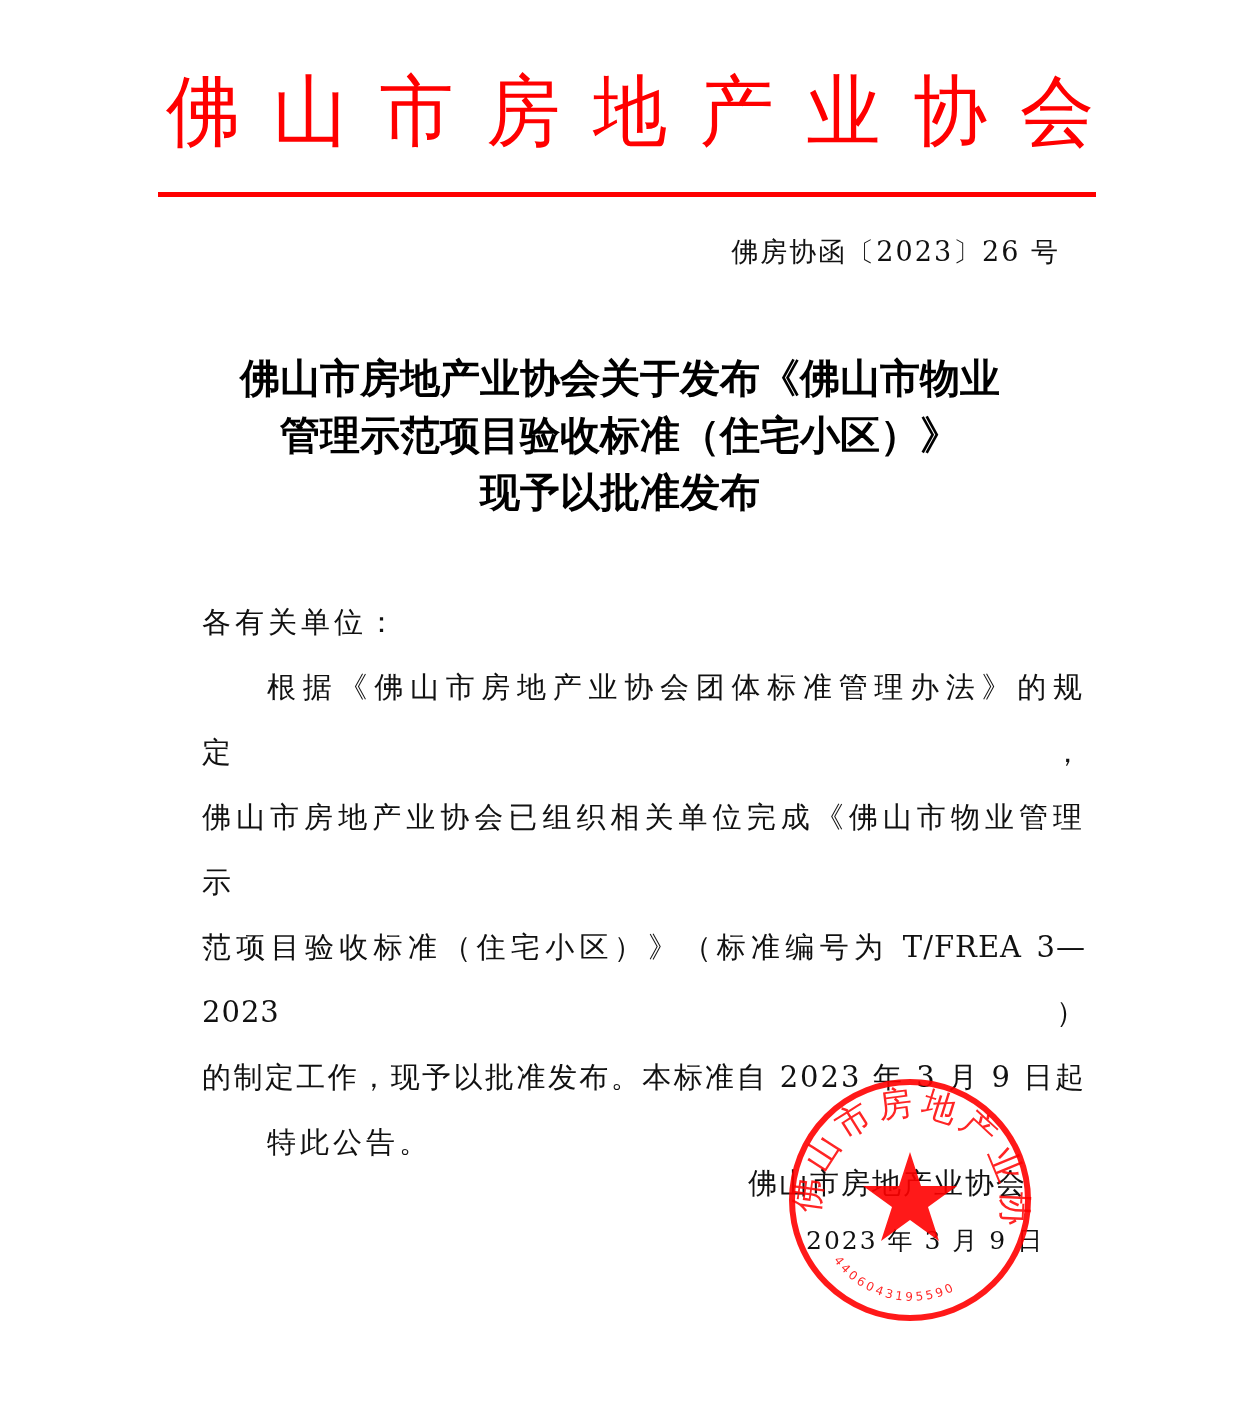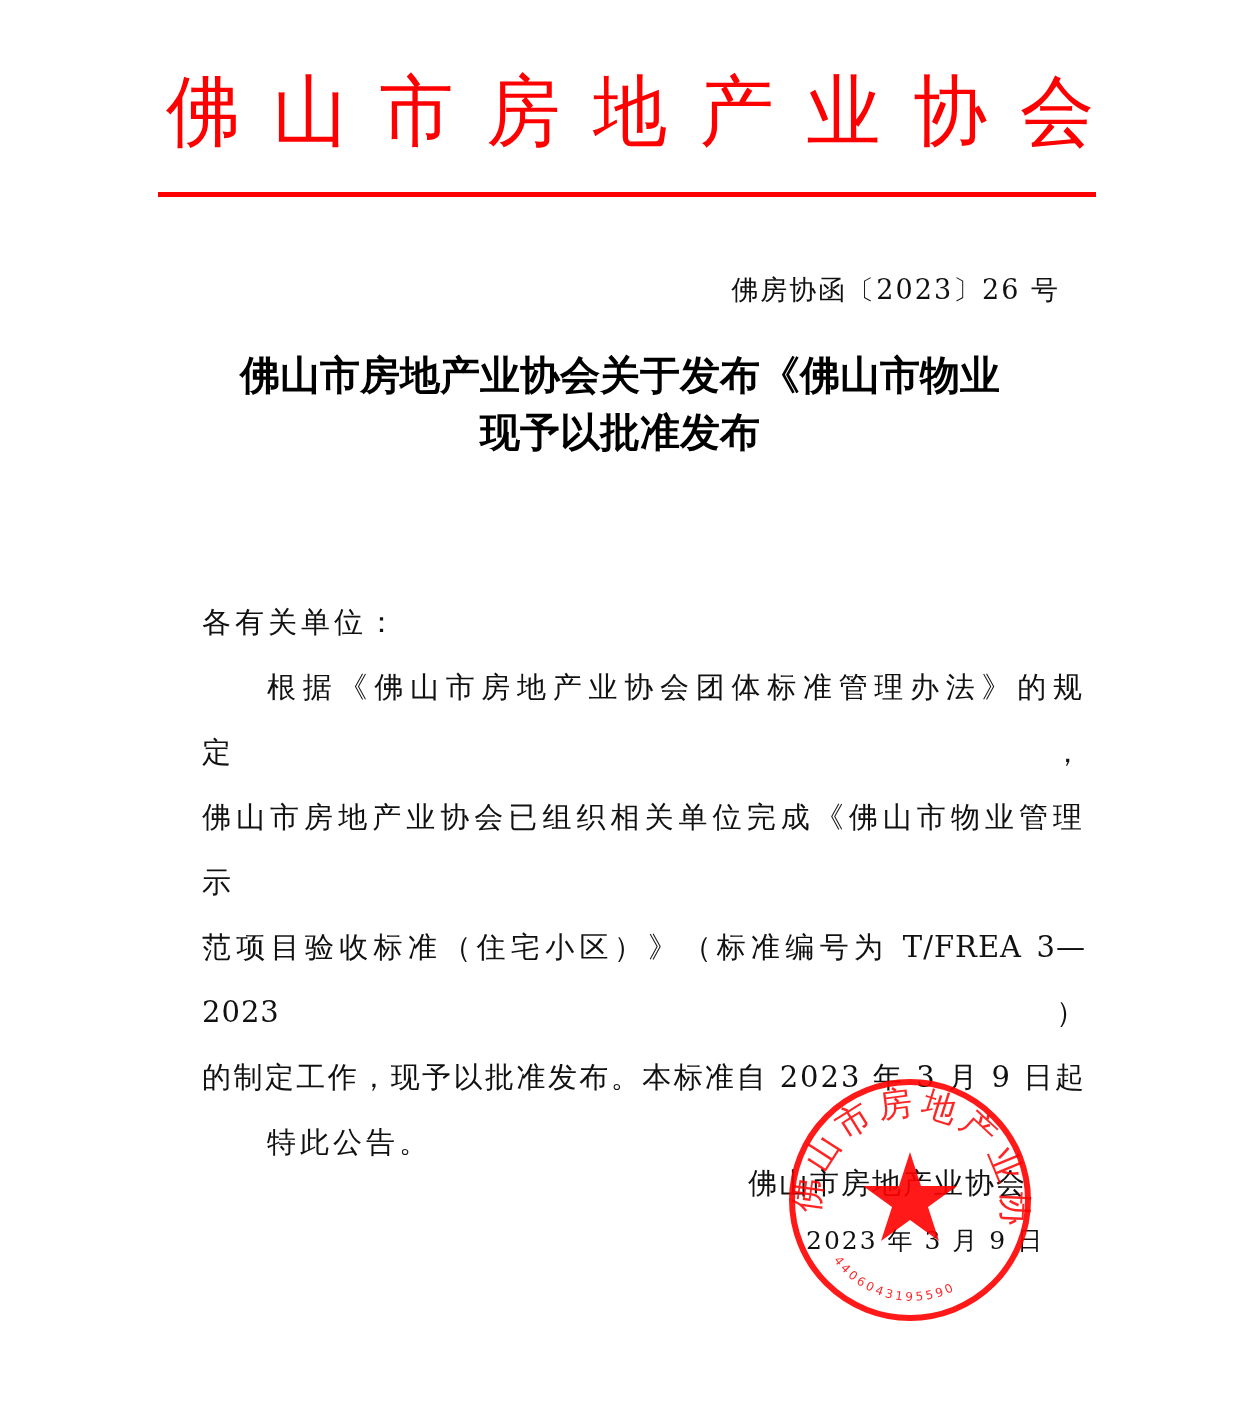"佛房协函〔2023〕26 号" .doc-number { margin-top: 38px -> none }
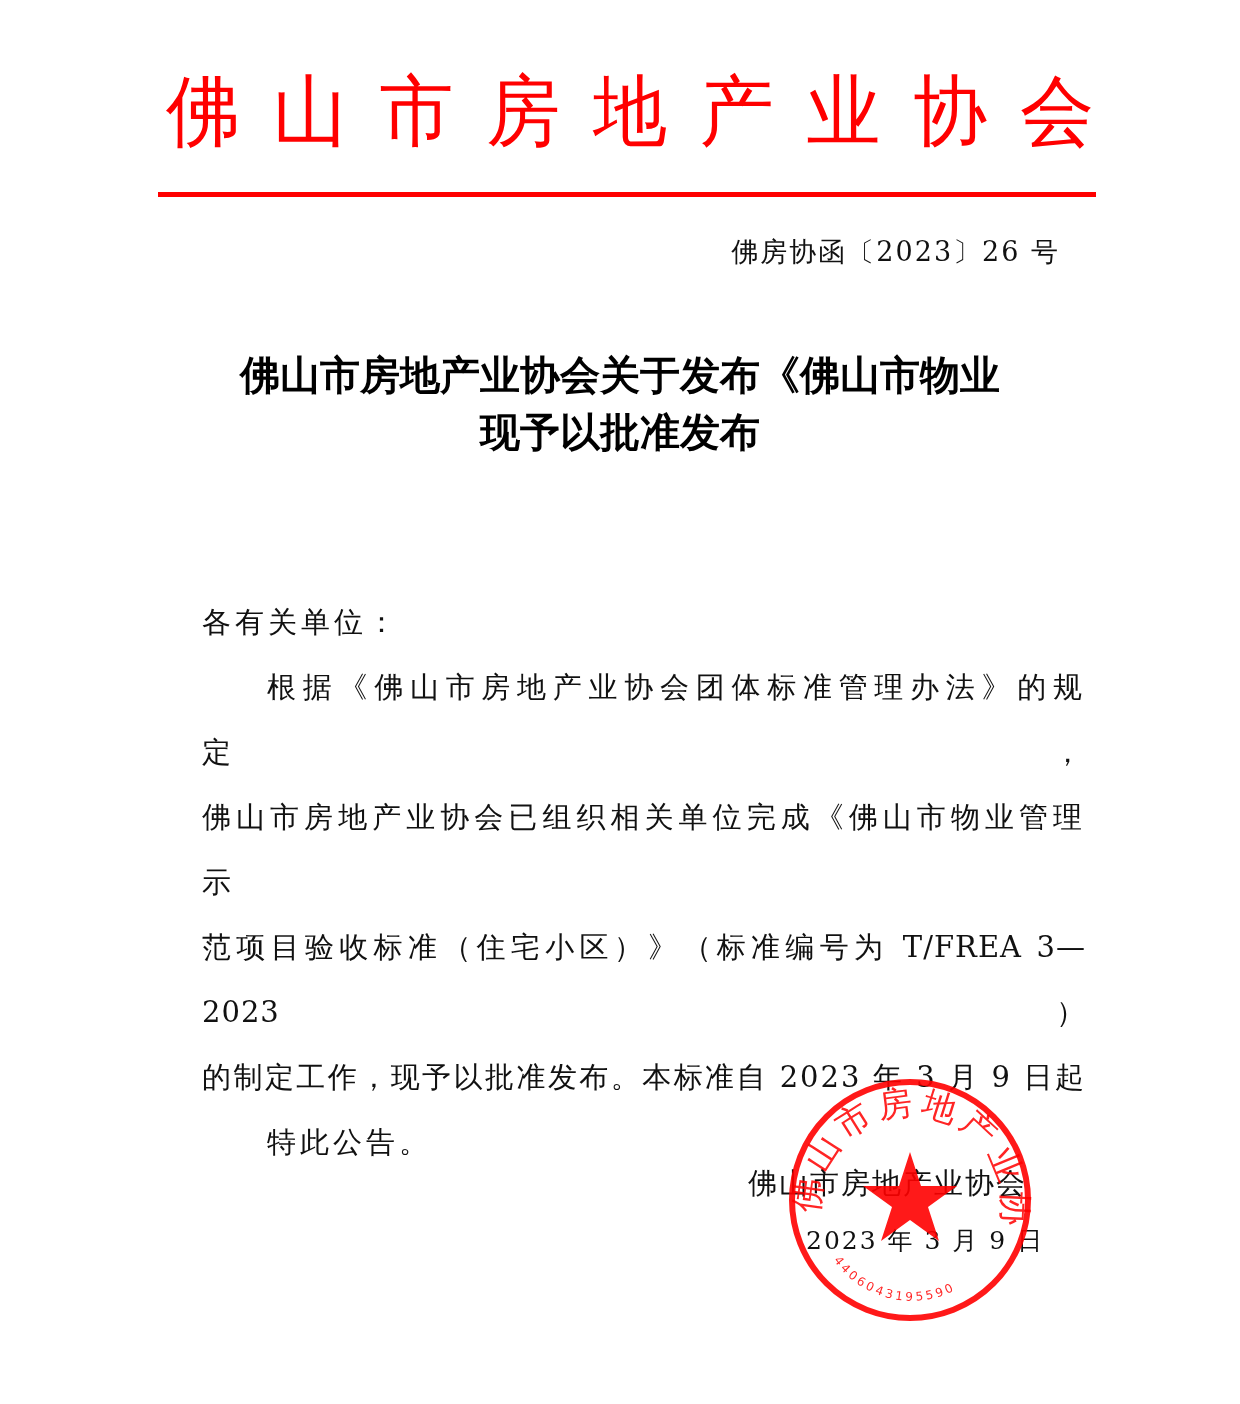"佛山市房地产业协会关于发布《佛山市物业" .doc-heading { font-family: Liberation Mono, monospace -> Liberation Serif, serif }
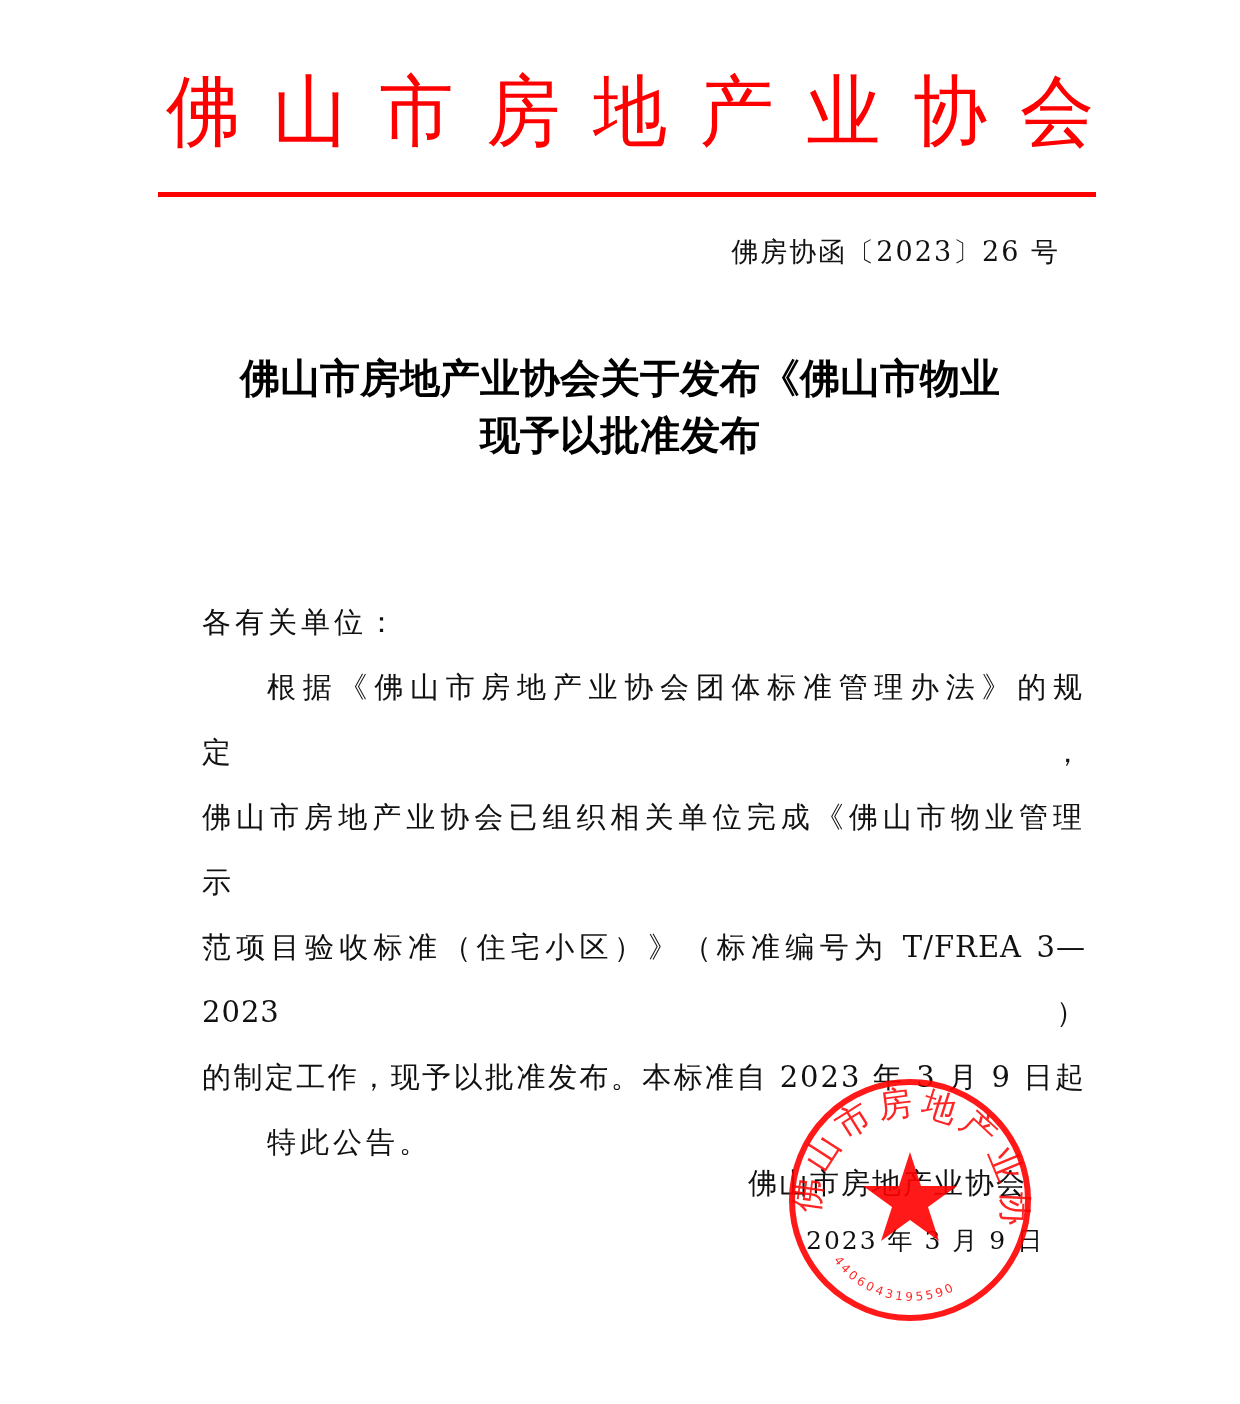"管理示范项目验收标准（住宅小区）》" div { html: none -> <div>管理示范项目验收标准（住宅小区）》</div> }
